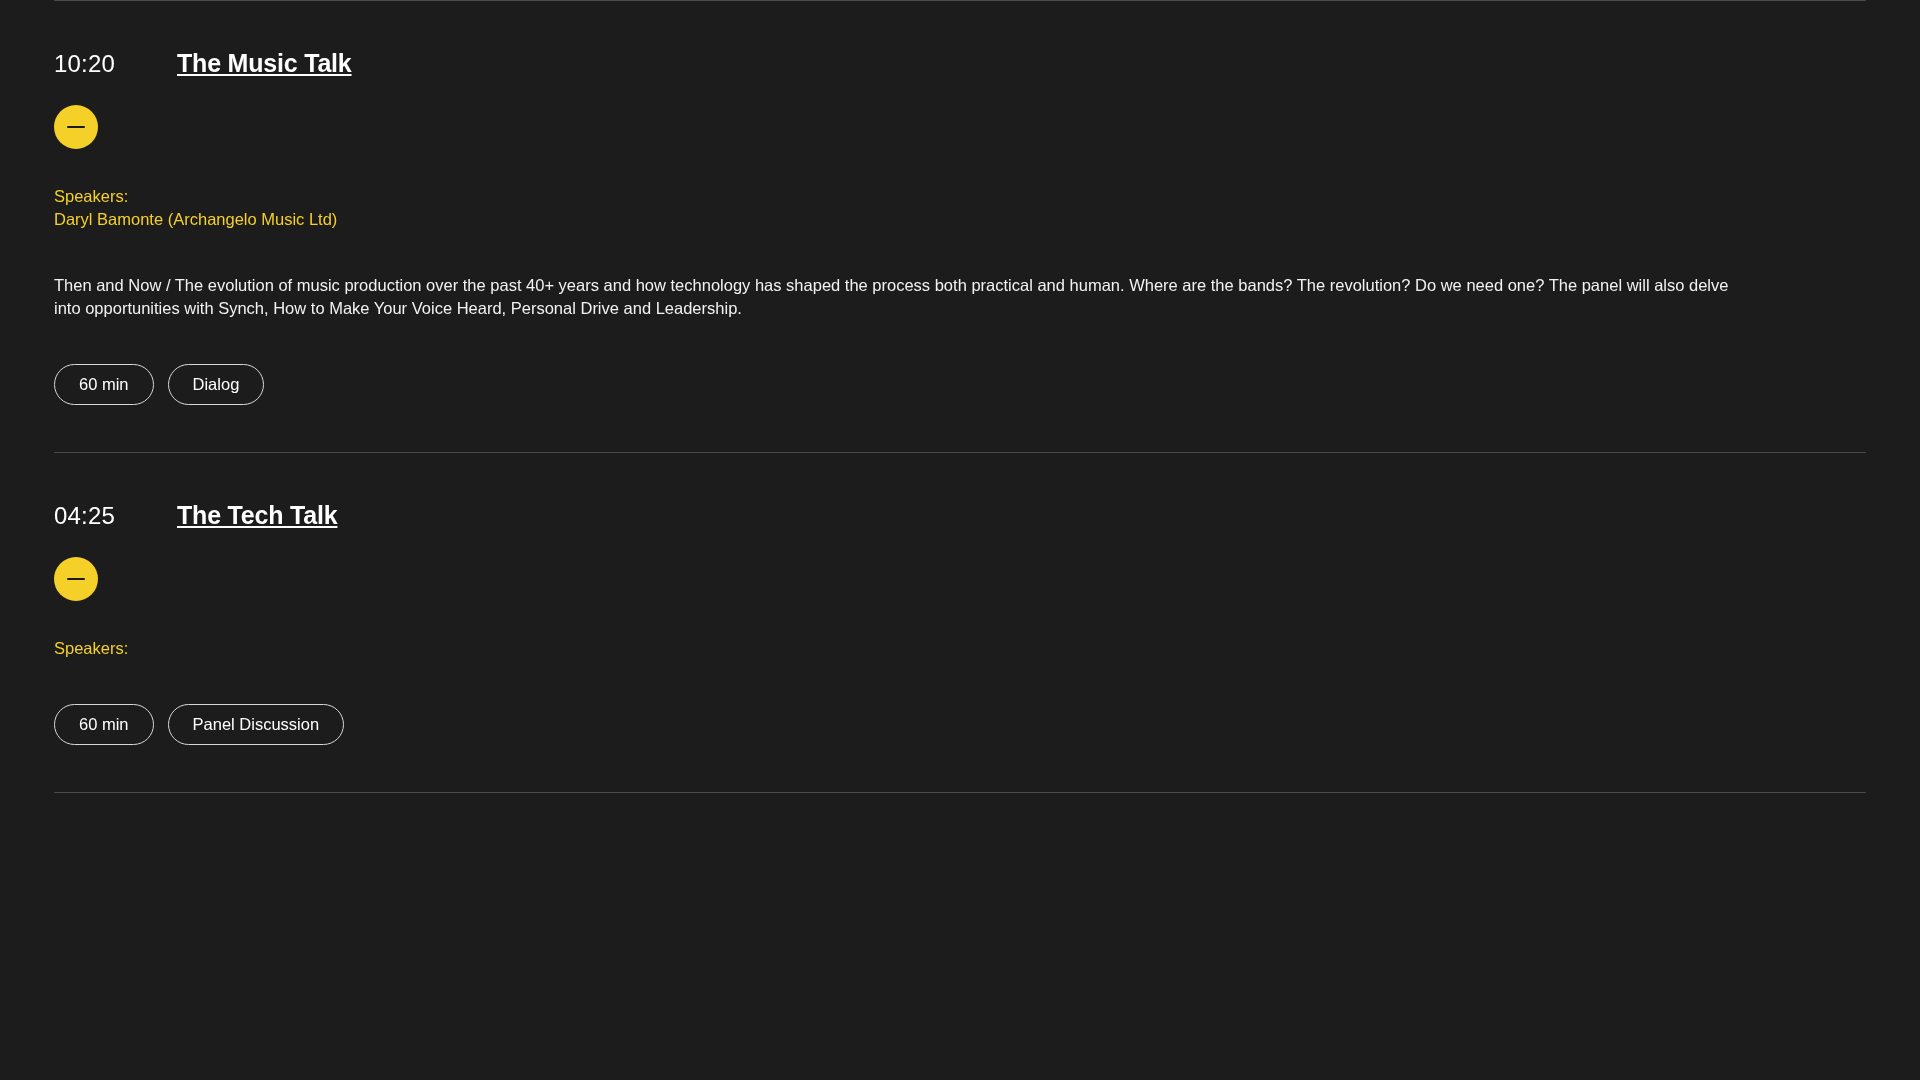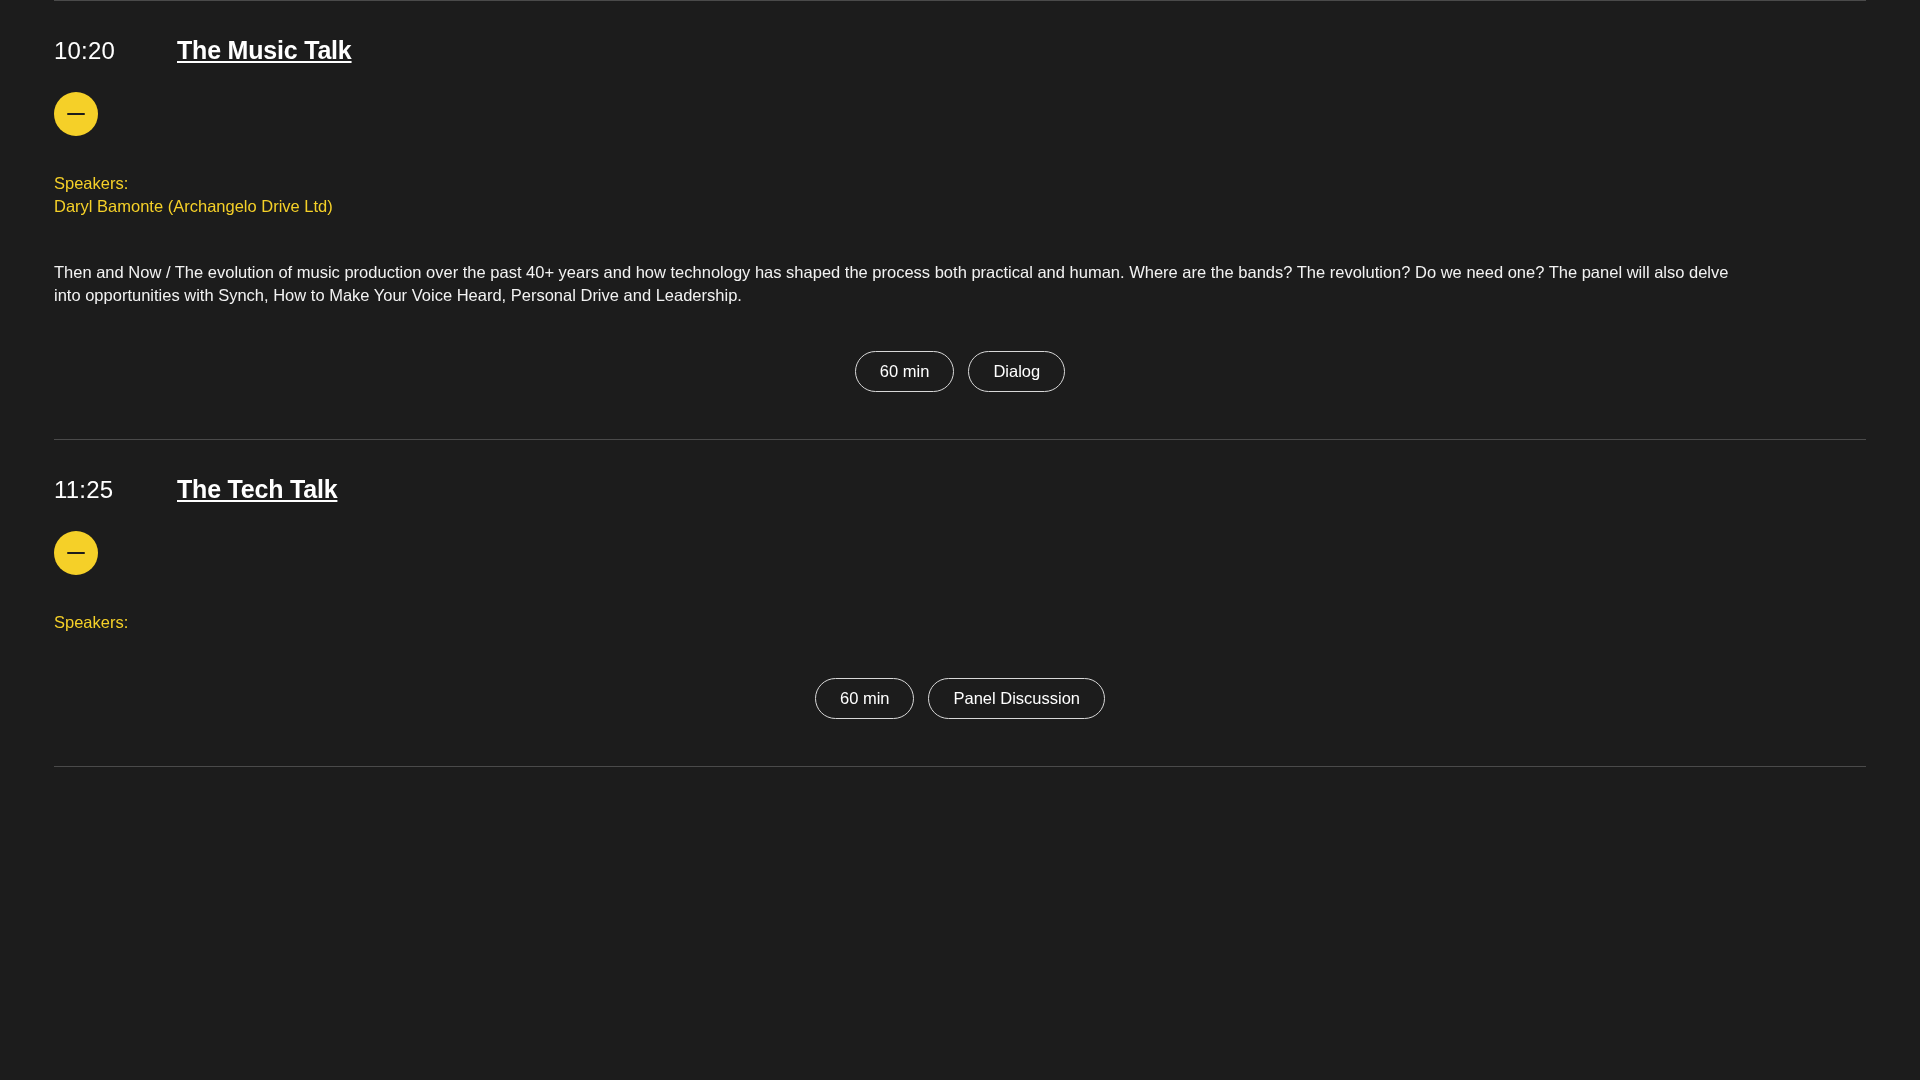"10:20" .session { padding-top: 34px -> 47px }
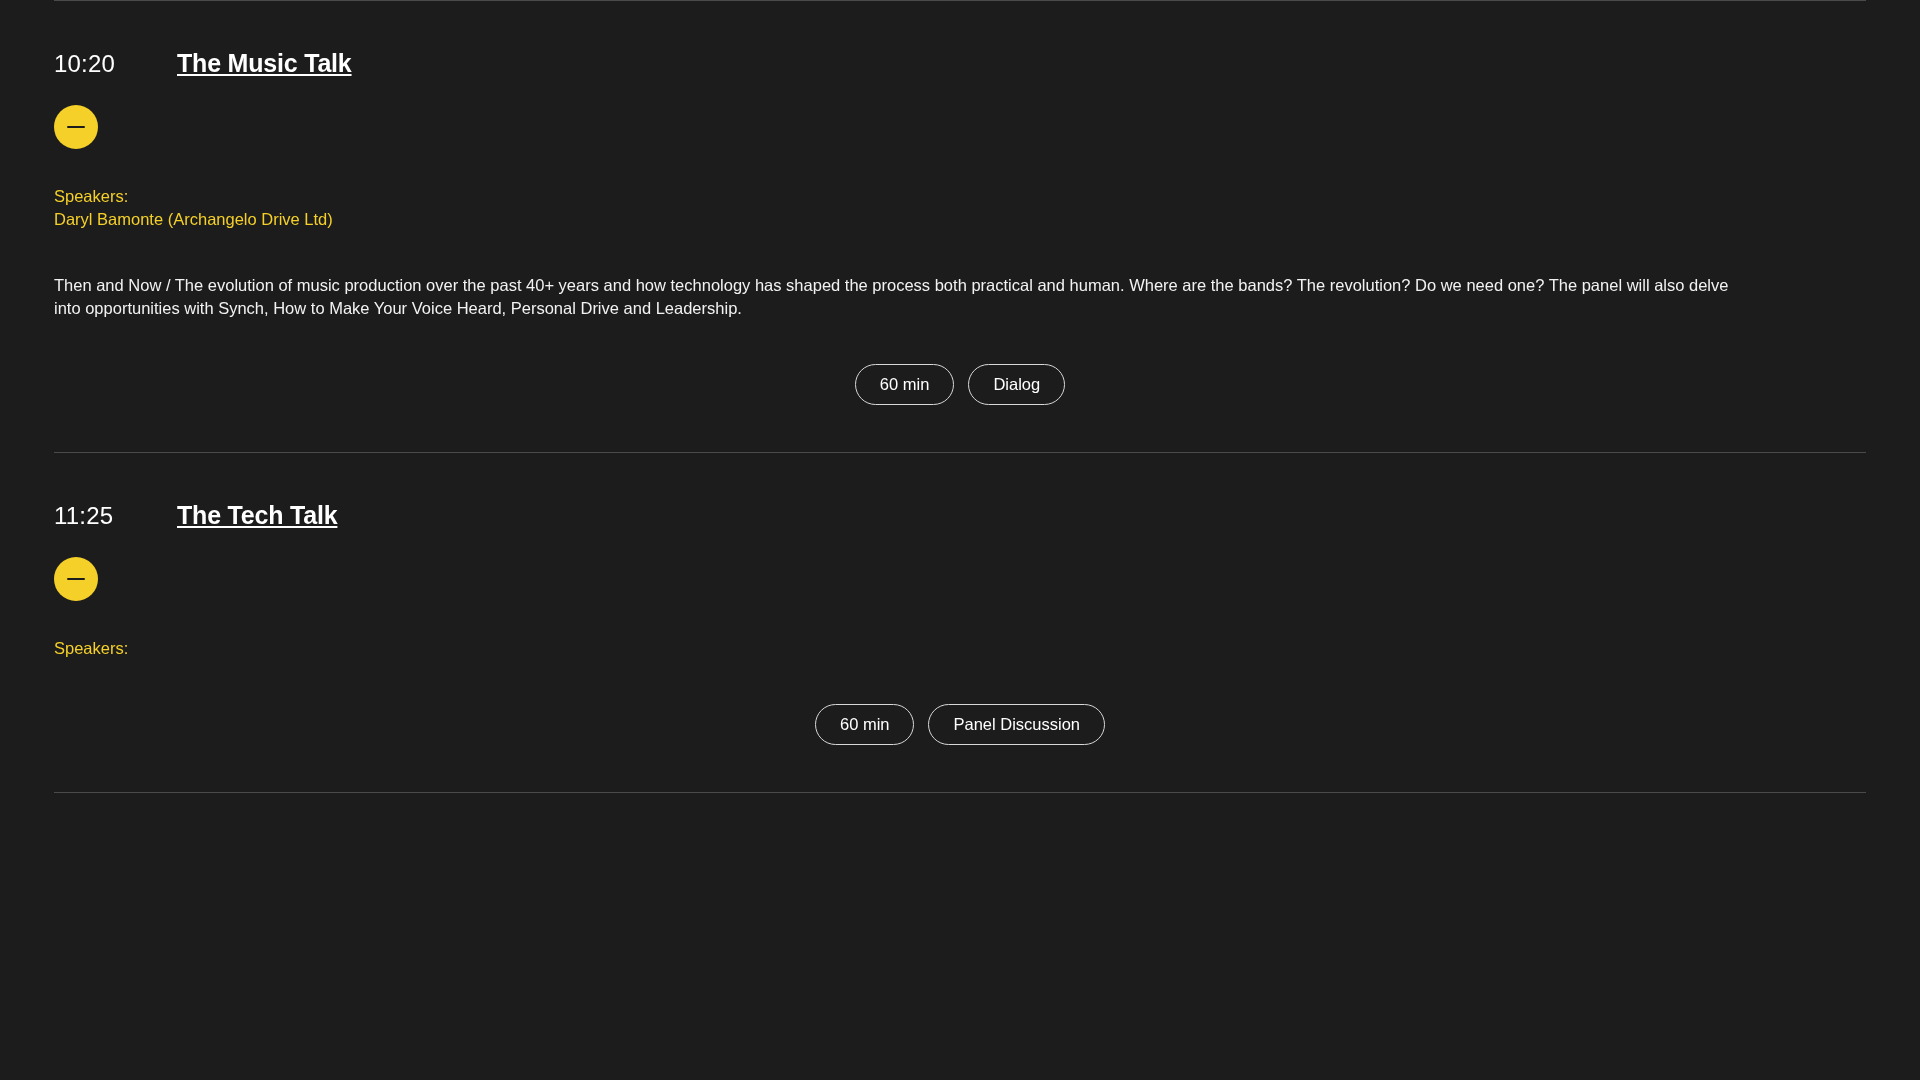"Daryl Bamonte (Archangelo Drive Ltd)" div.speaker-line { text: Drive -> Music }
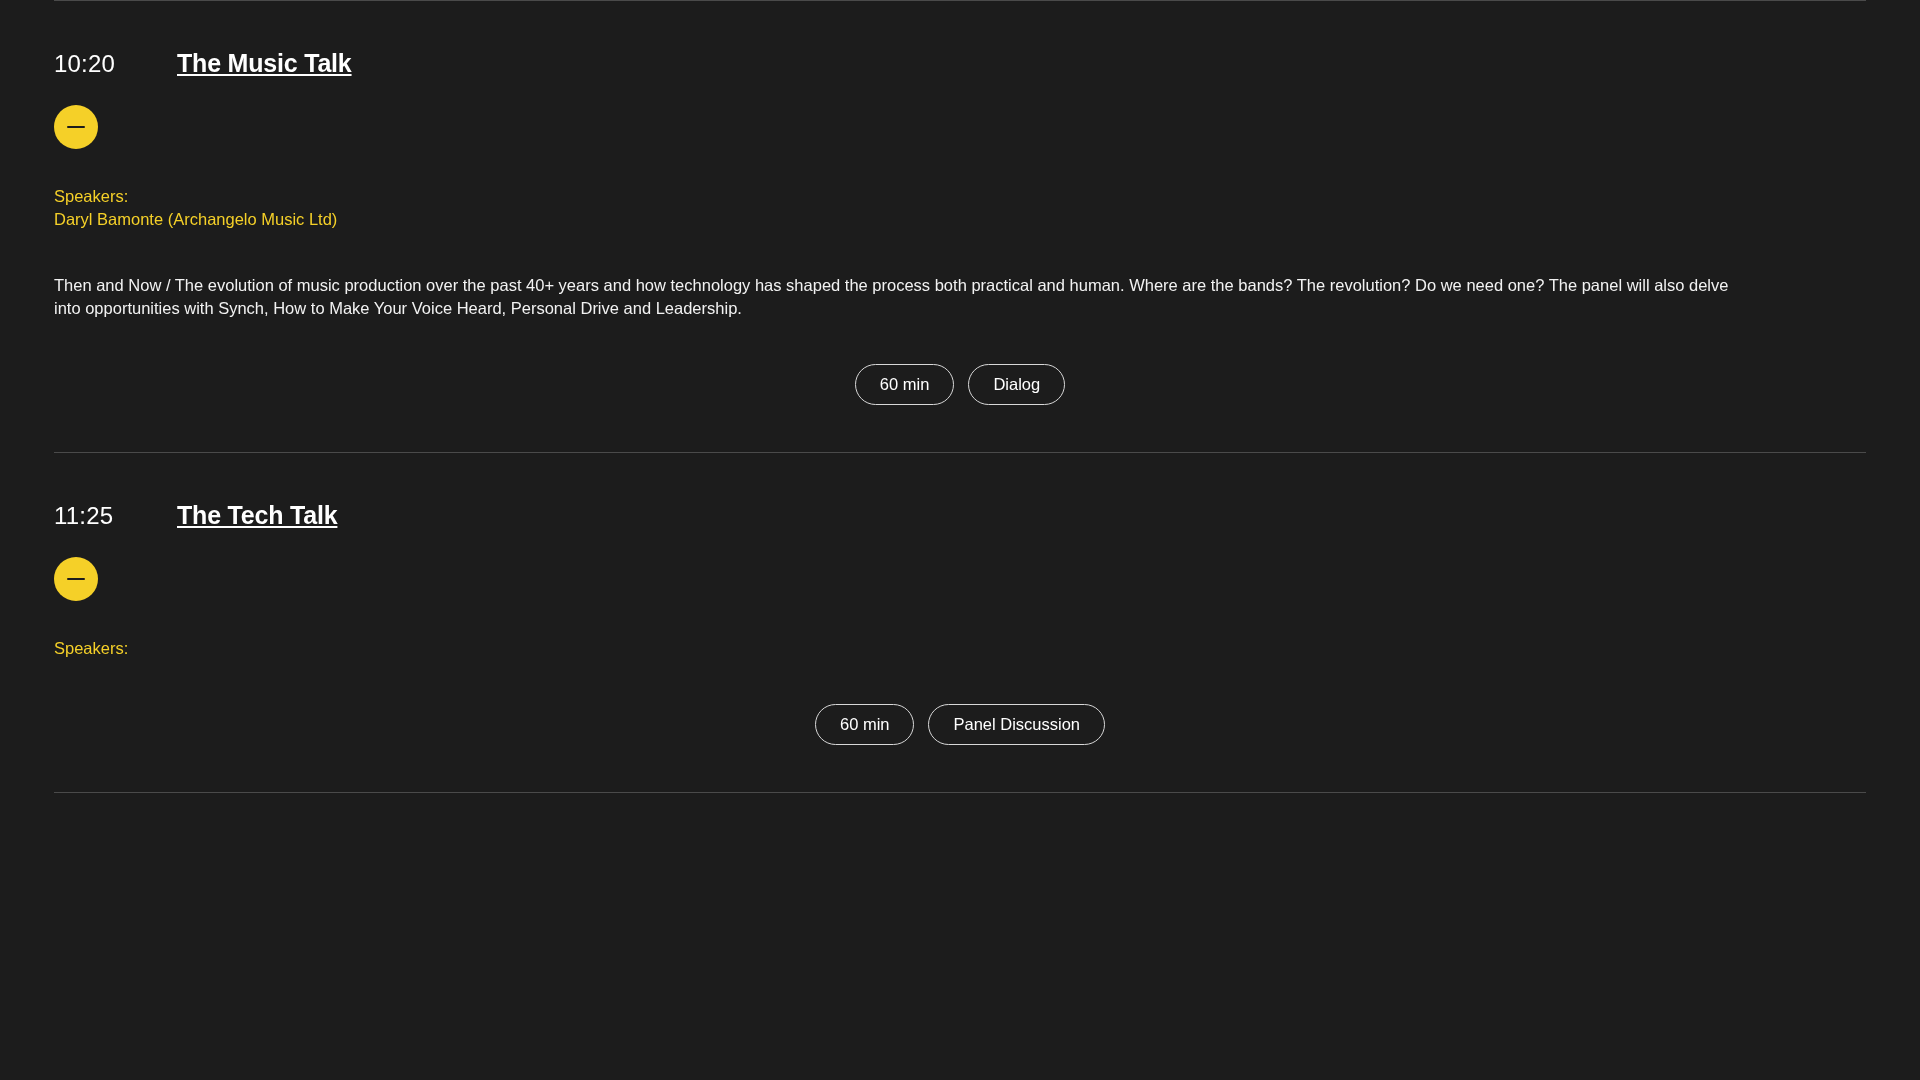"60 min" .tags { justify-content: center -> none }
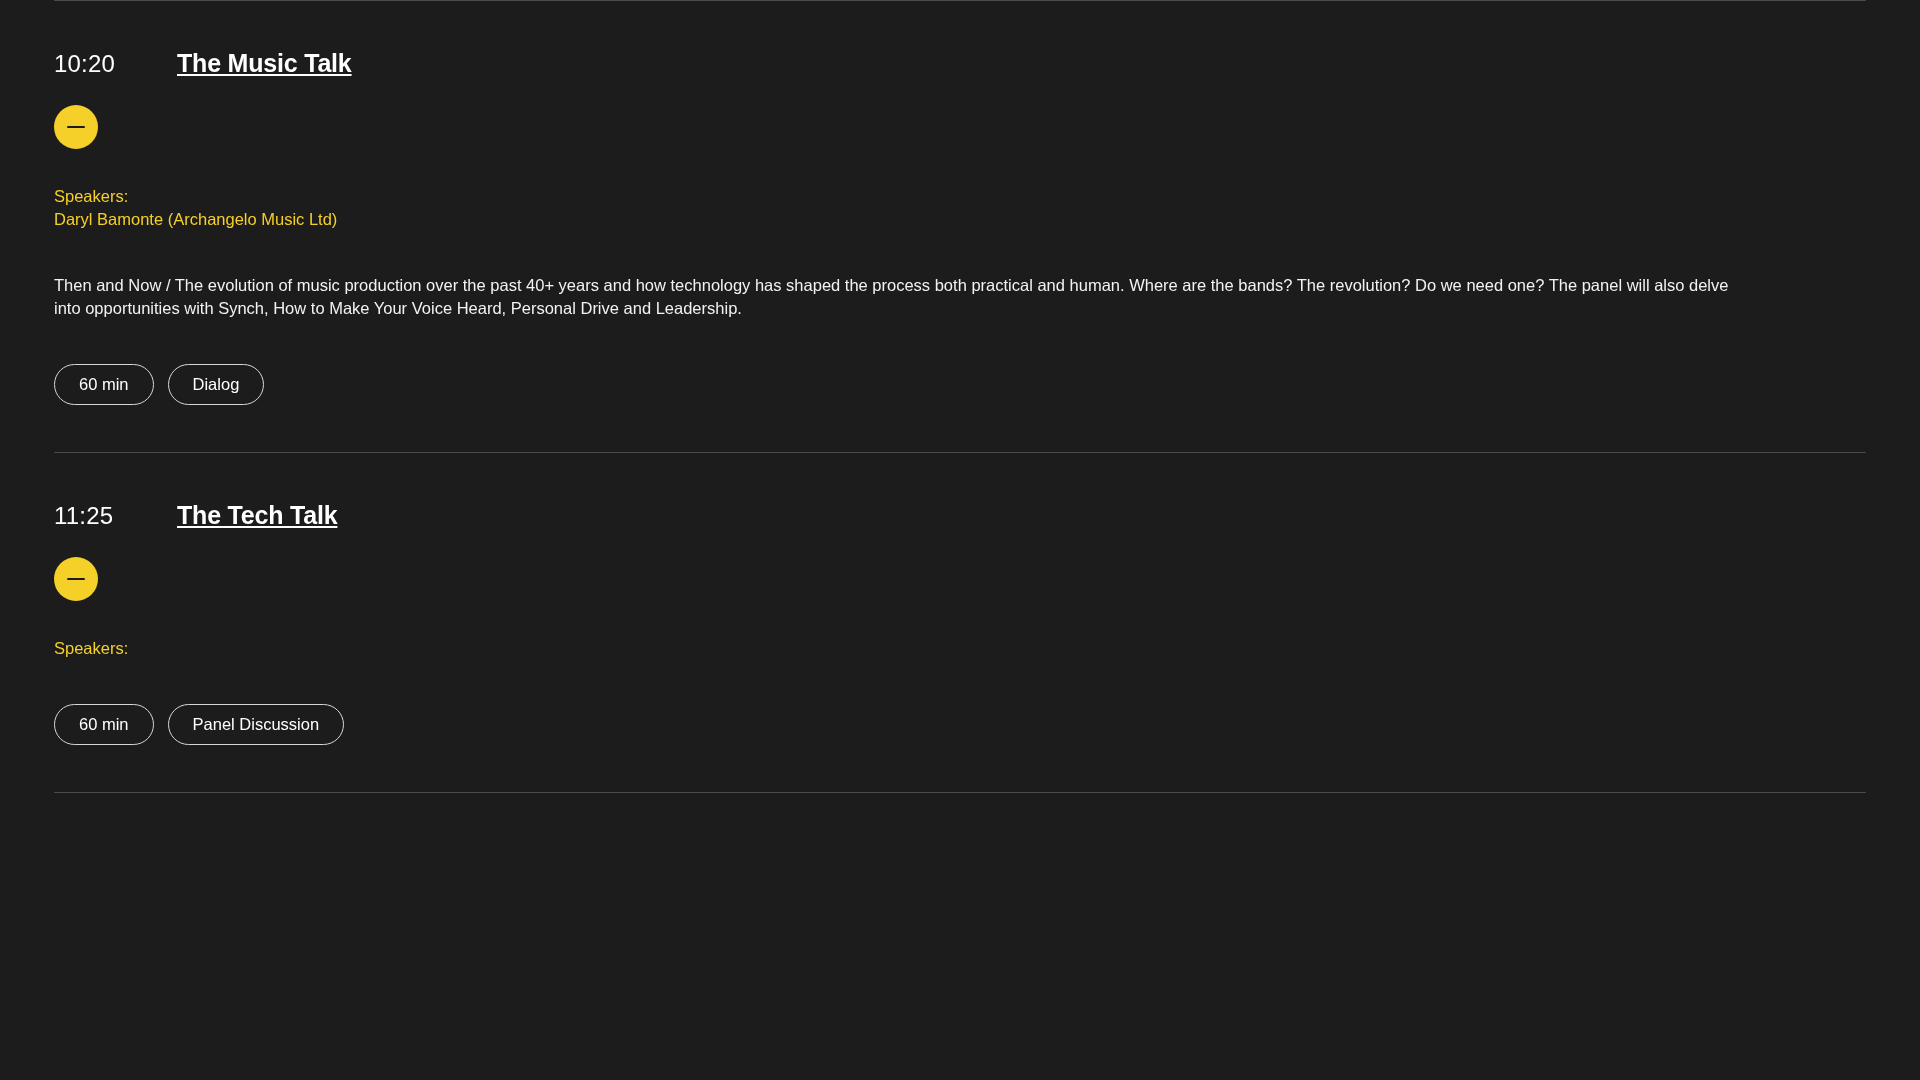"11:25" div.session-time { text: 11:25 -> 04:25 }
